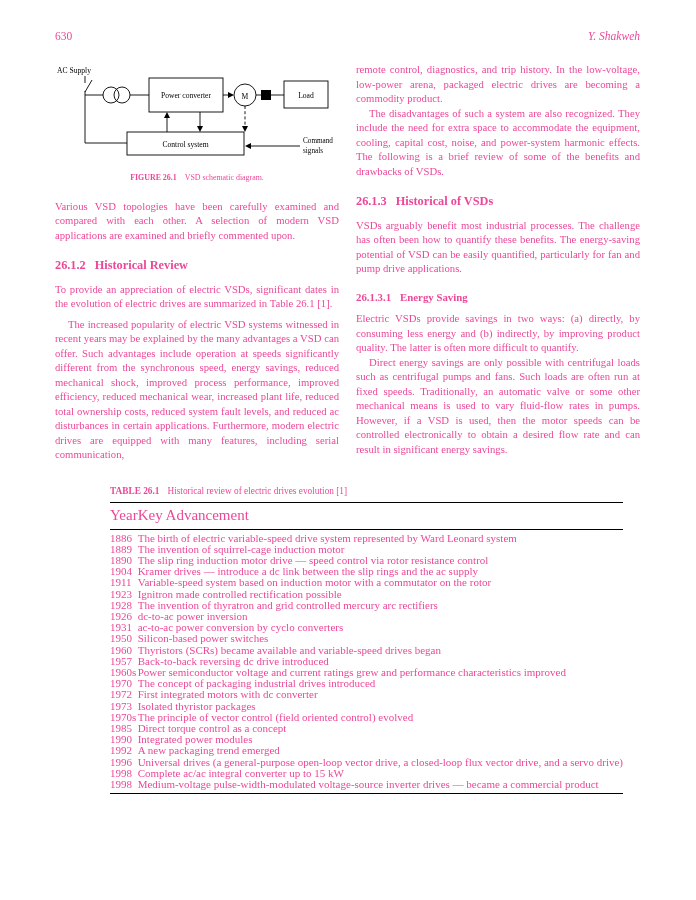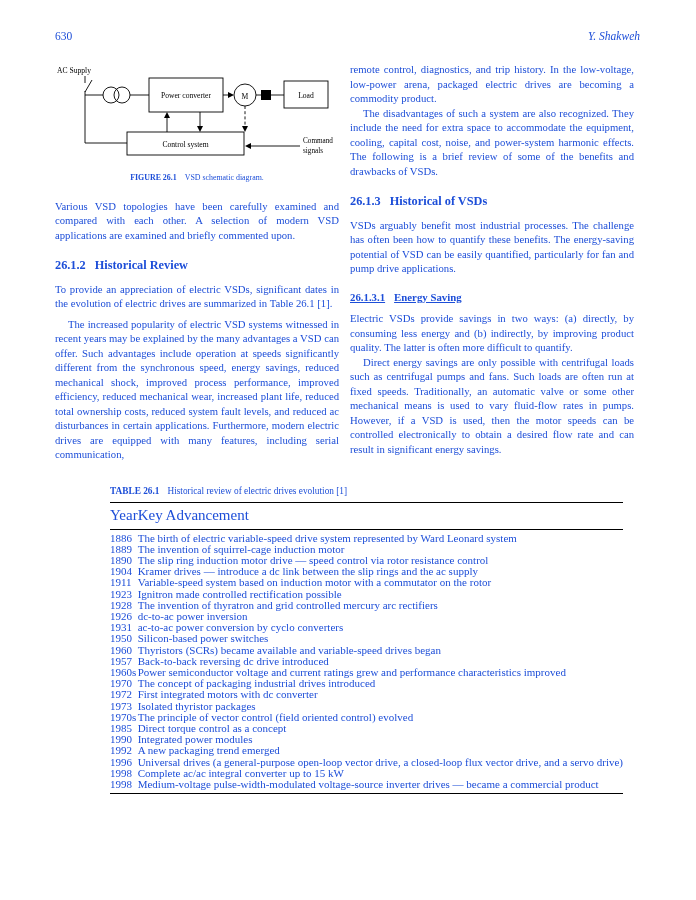"630" .page { color: #1d4ed8 -> #ec4899 }
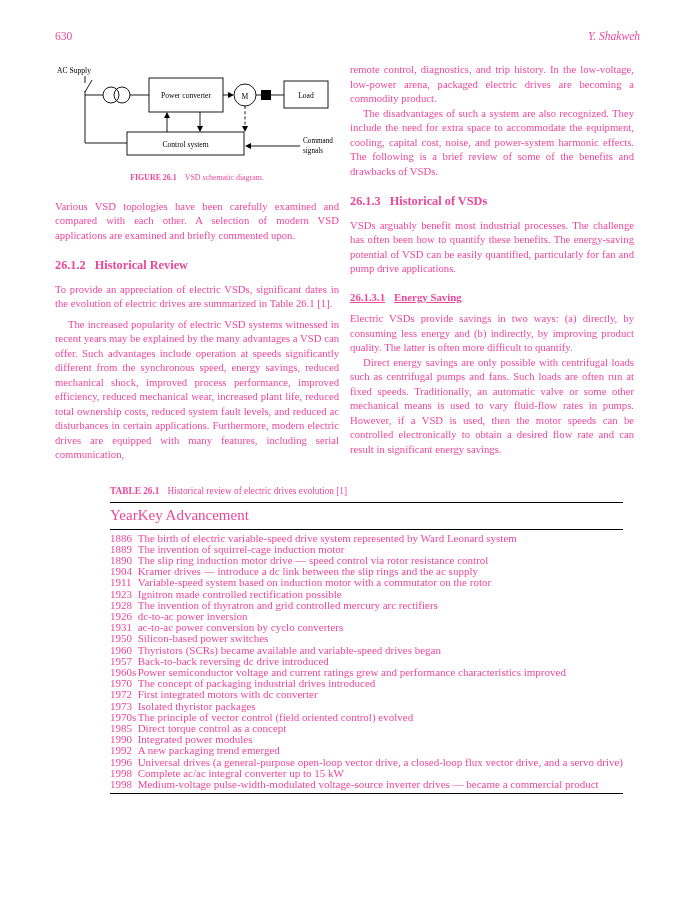"AC Supply" .columns { justify-content: none -> space-between }
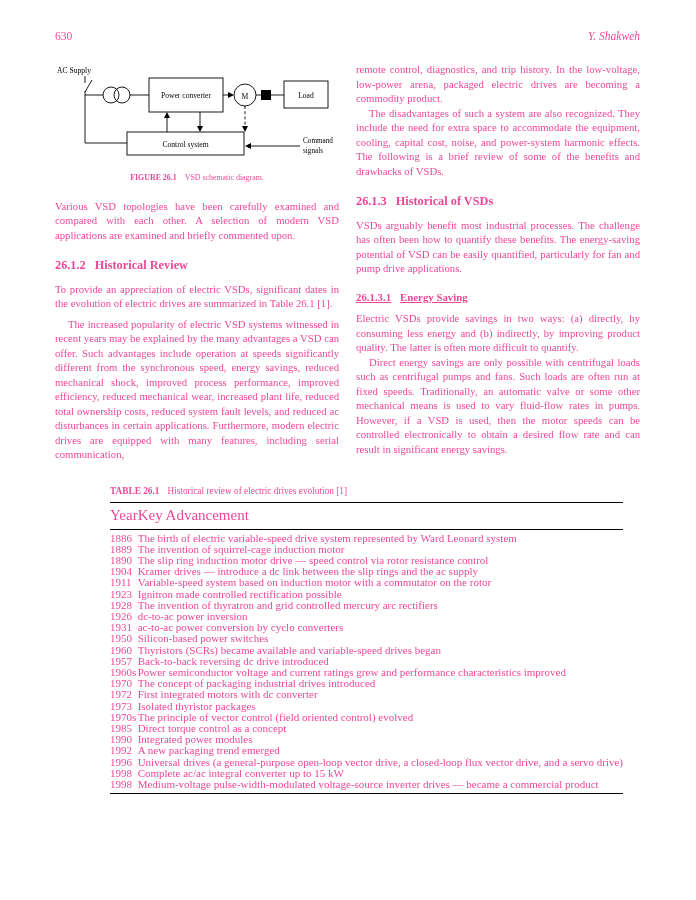"26.1.3.1 Energy Saving" .sub-heading { text-decoration: underline -> none }
